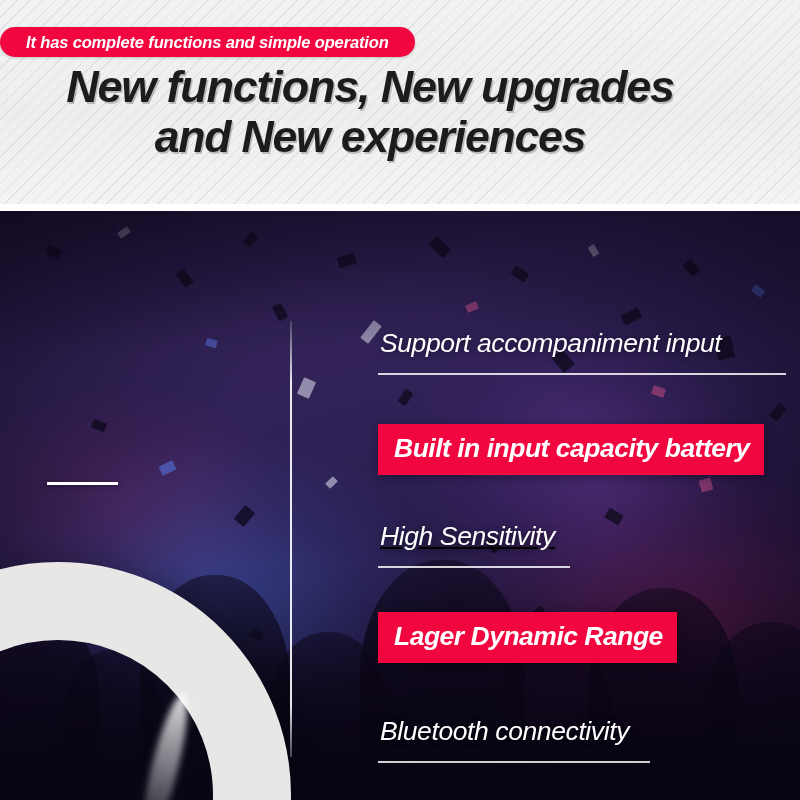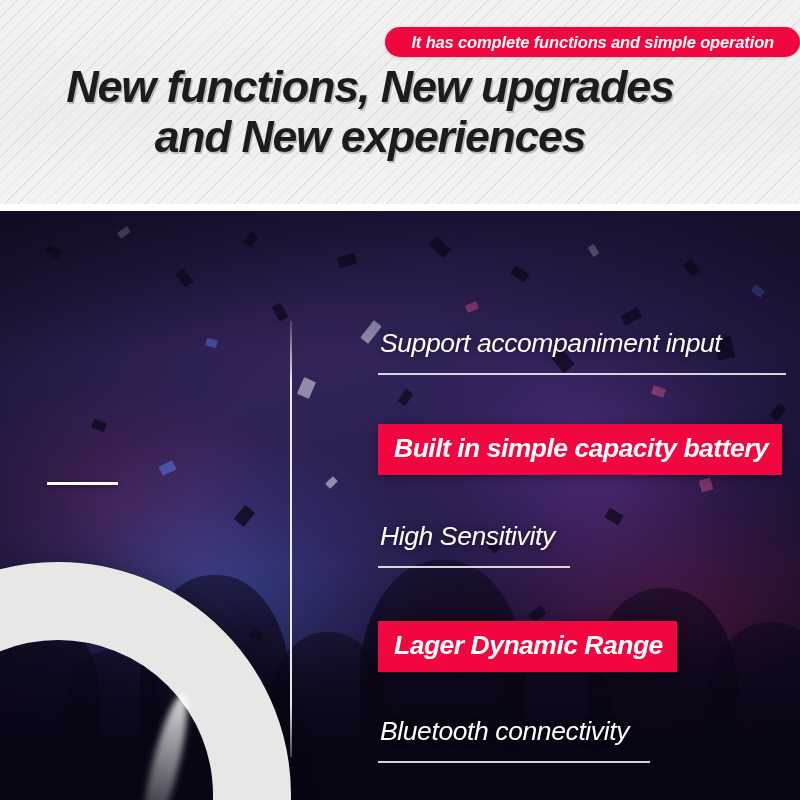"It has complete functions and" .badge-wrap { justify-content: flex-end -> flex-start }
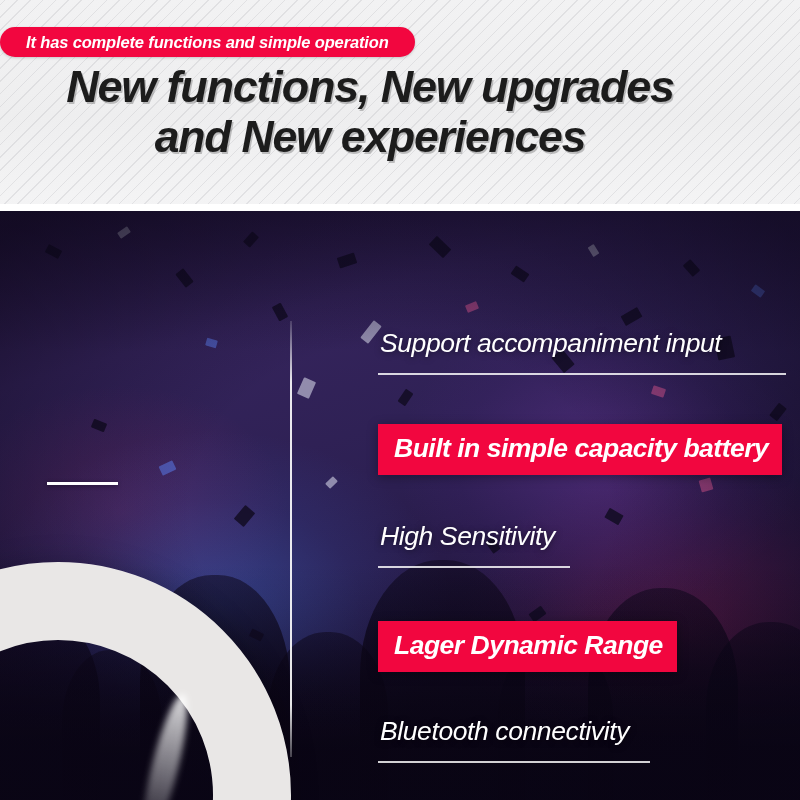"Built in simple capacity battery" span.f-text { text: simple -> input }
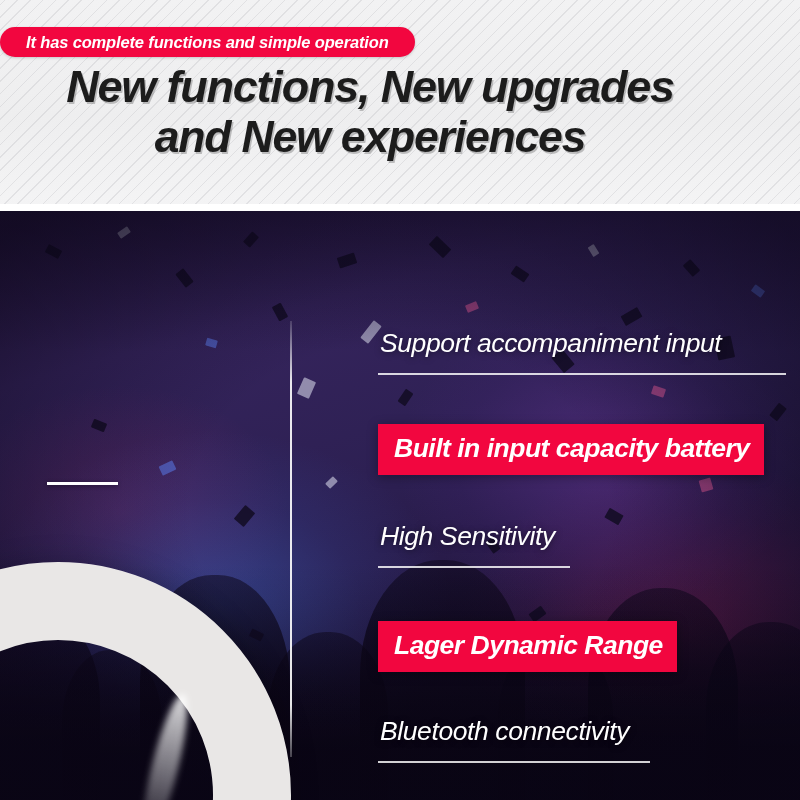"High Sensitivity" .f2 { text-decoration: none -> underline }
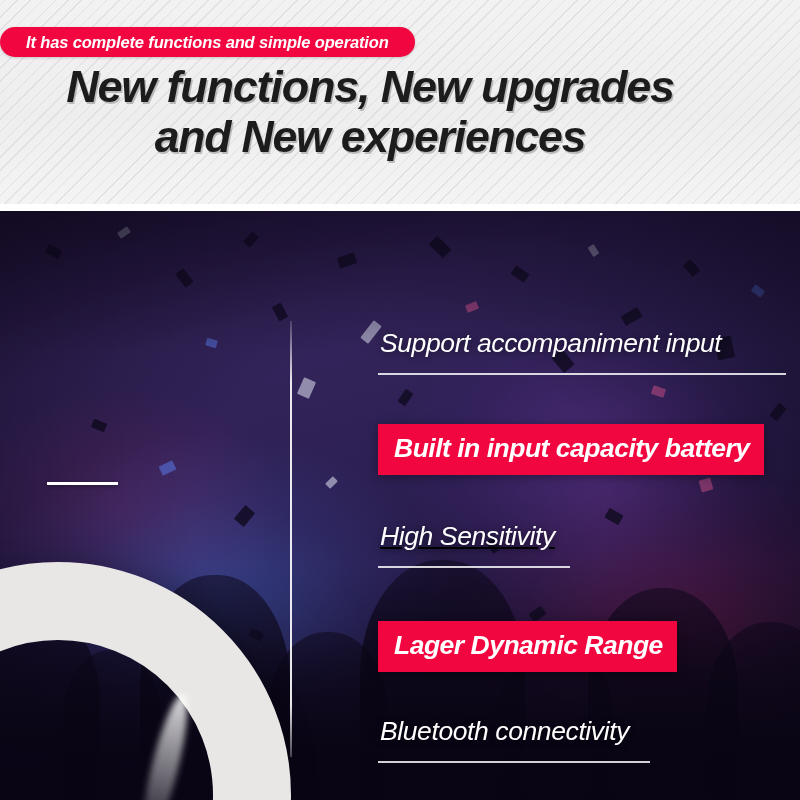"Lager Dynamic Range" .f3 { top: 410px -> 401px }
